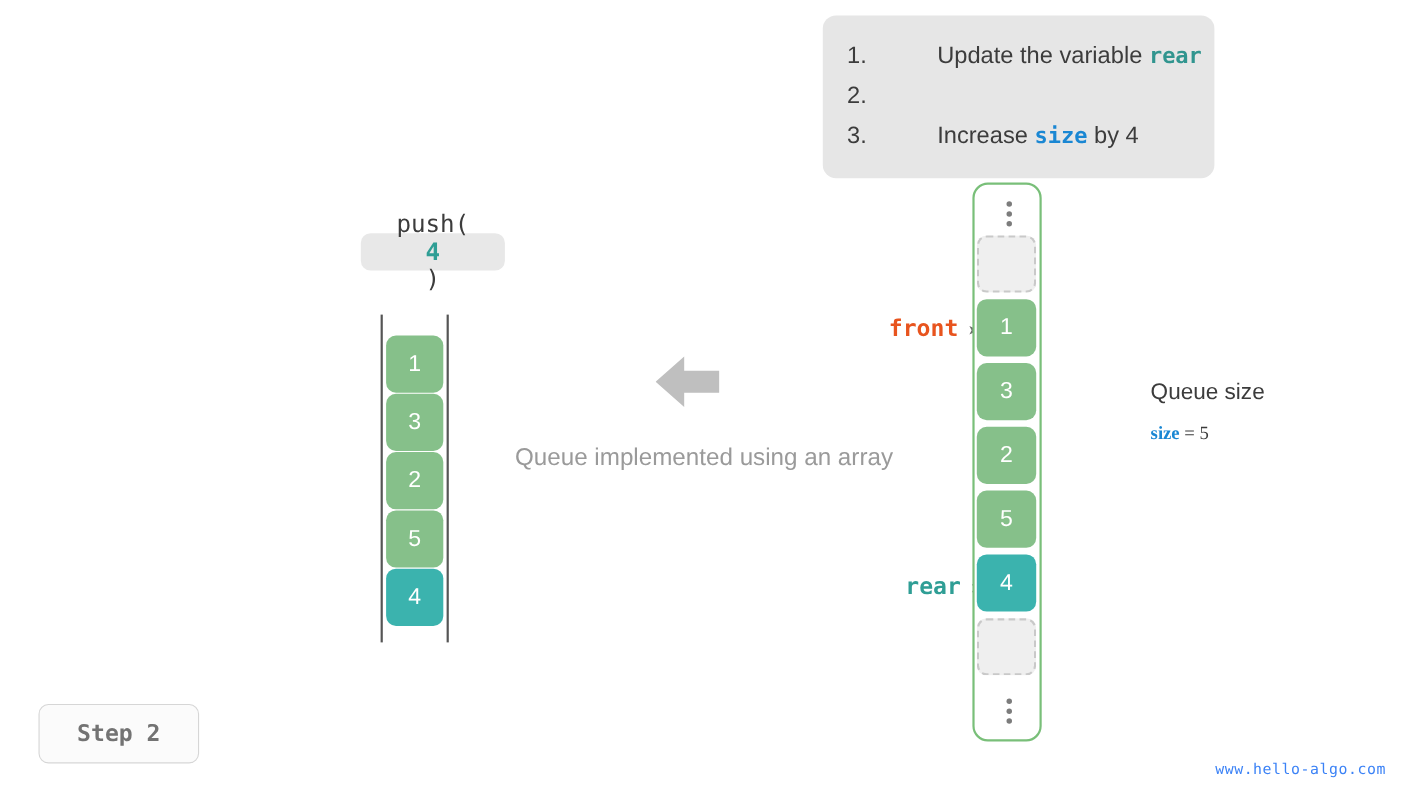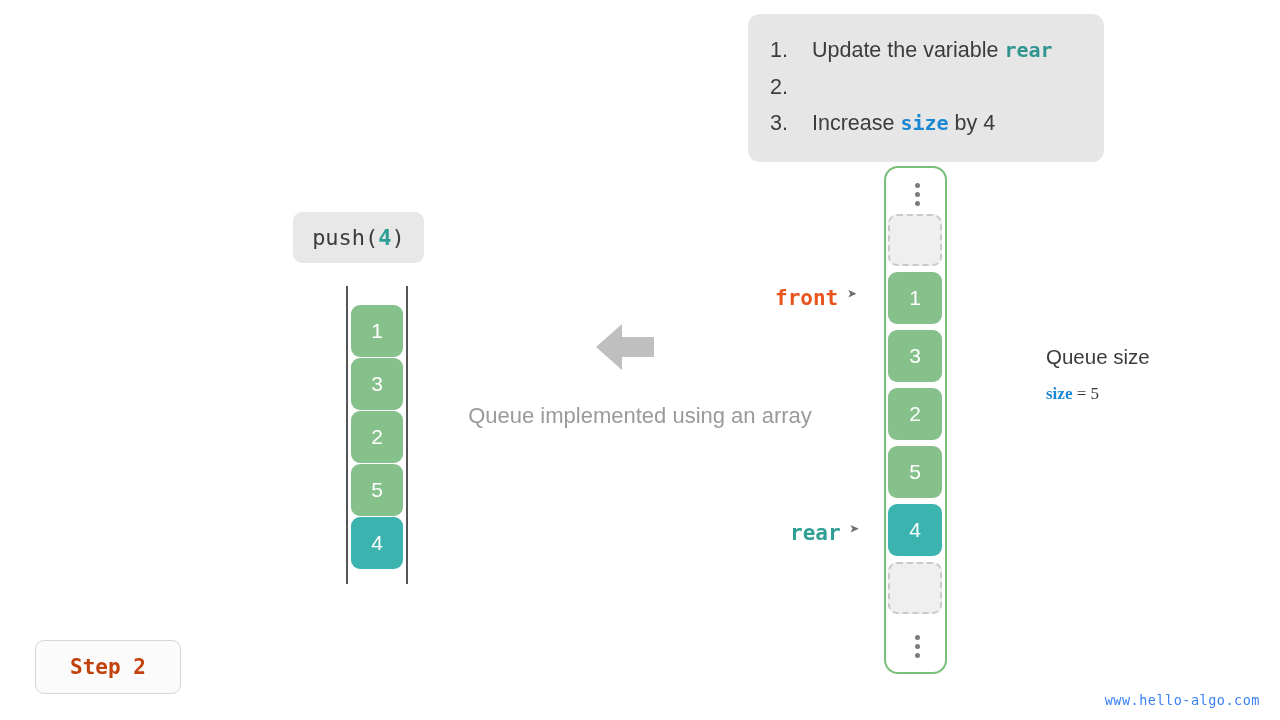"Update the variable rear" .instr-text { margin-left: none -> 40px }
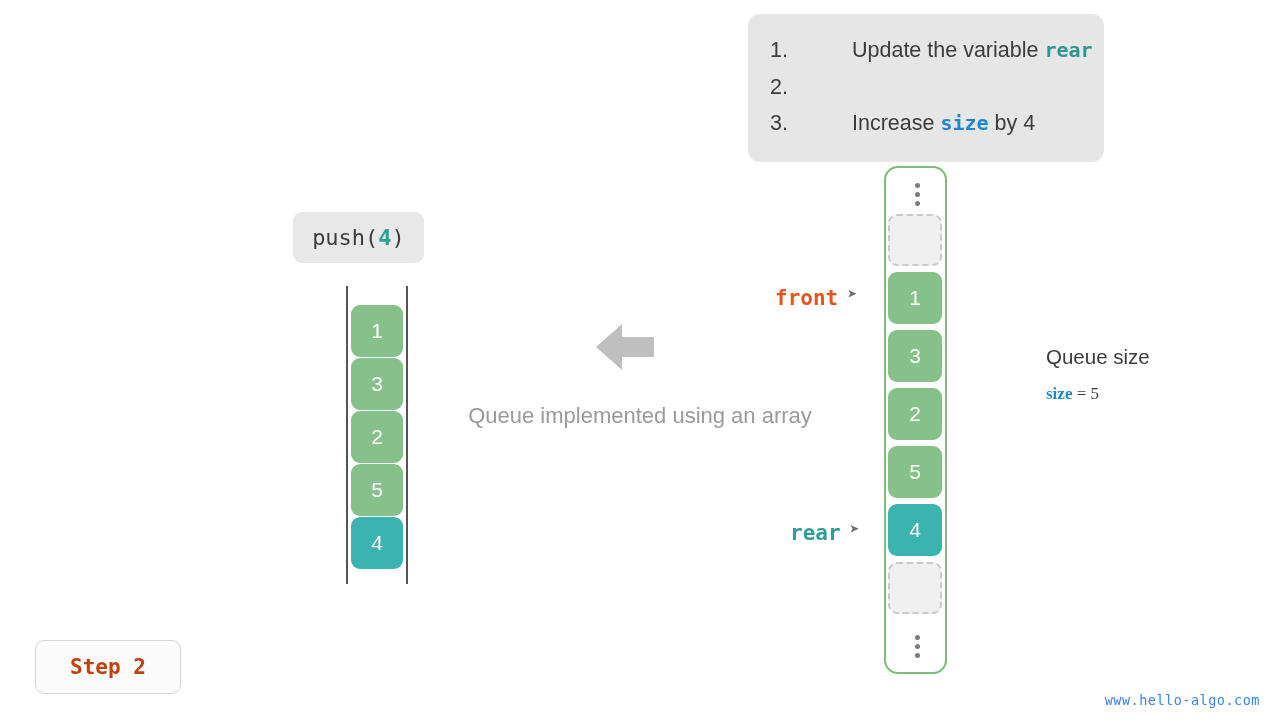"push(" .op-chip { flex-direction: none -> column; height: 51px -> 34px; left: 293px -> 328px }
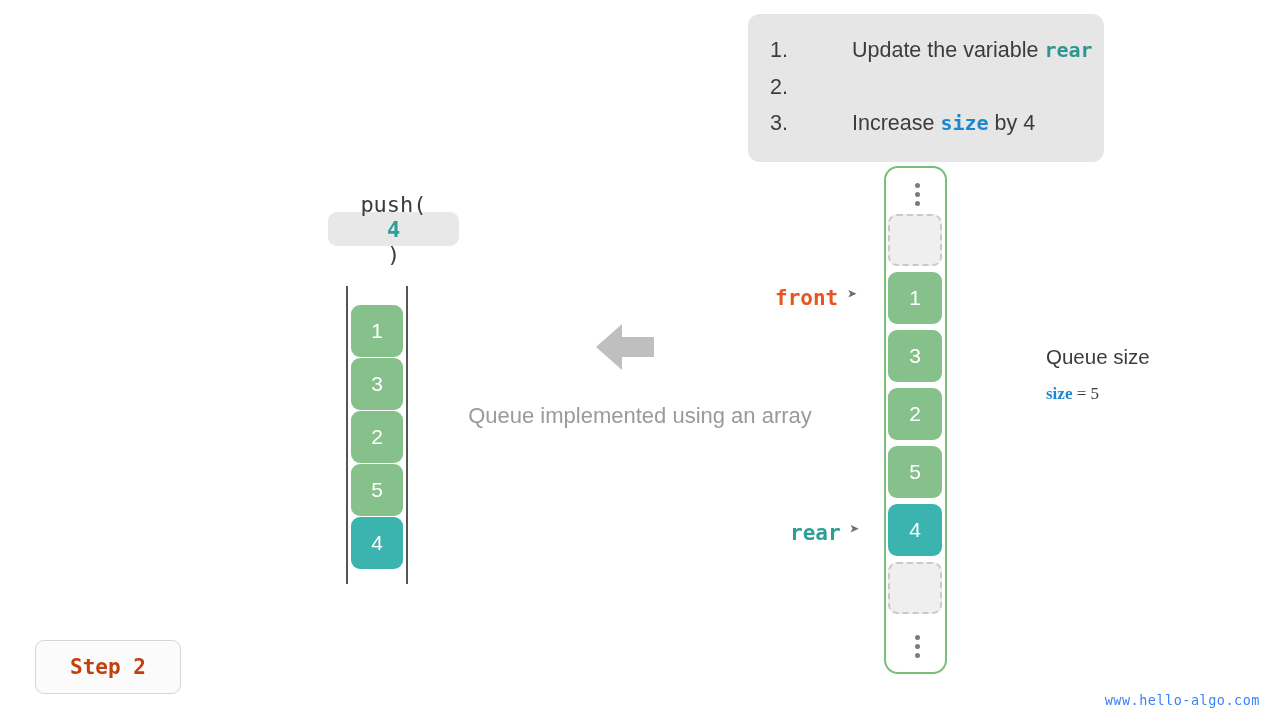"front" .ptr { align-items: flex-start -> flex-end; margin-left: none -> 33px }
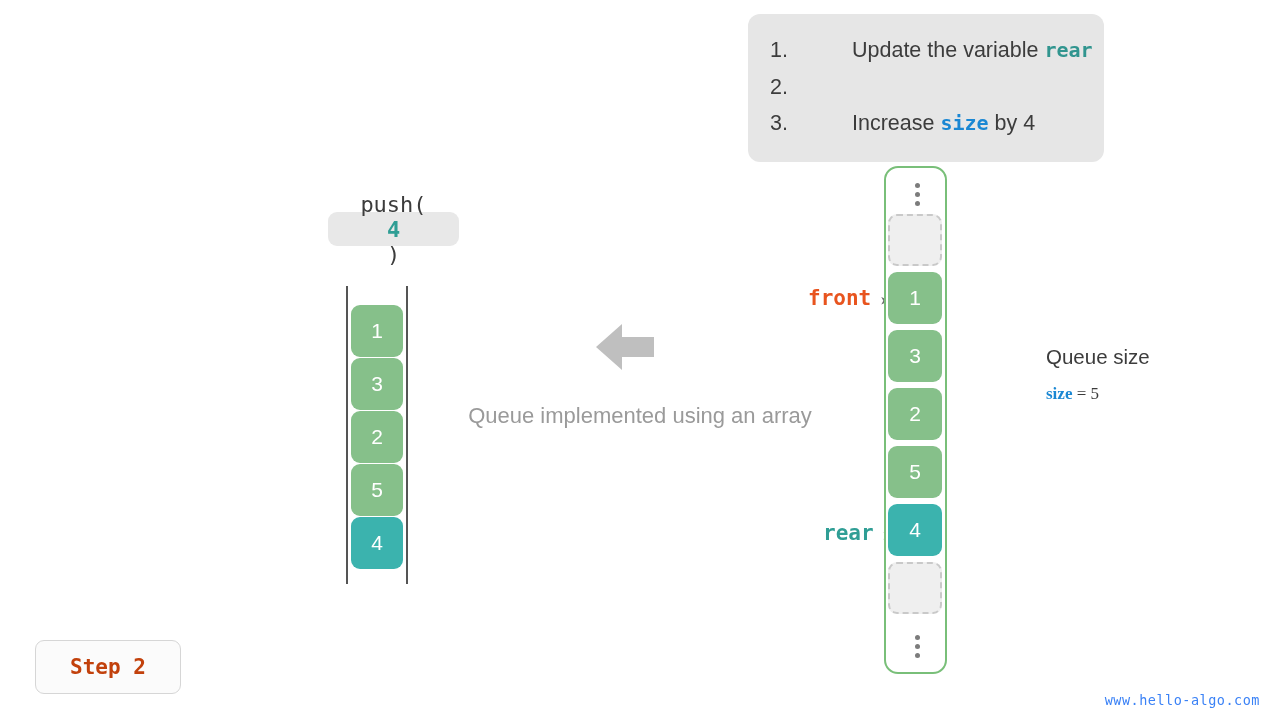"Step 2" .step-badge { color: #c2410c -> #737373 }
